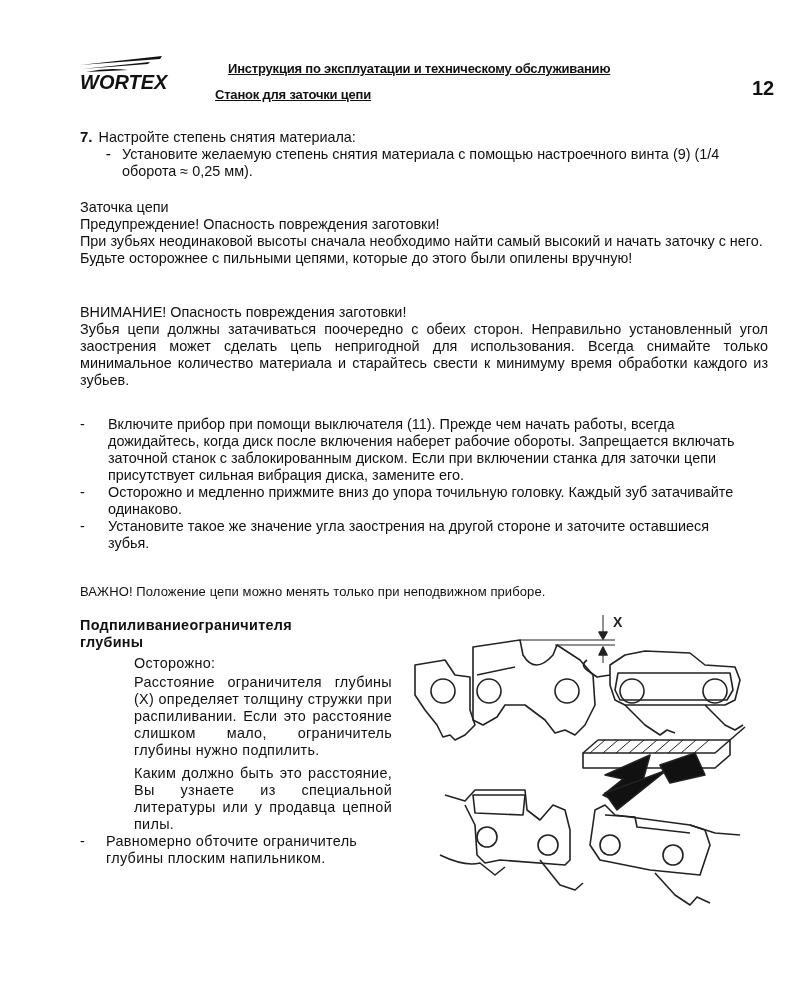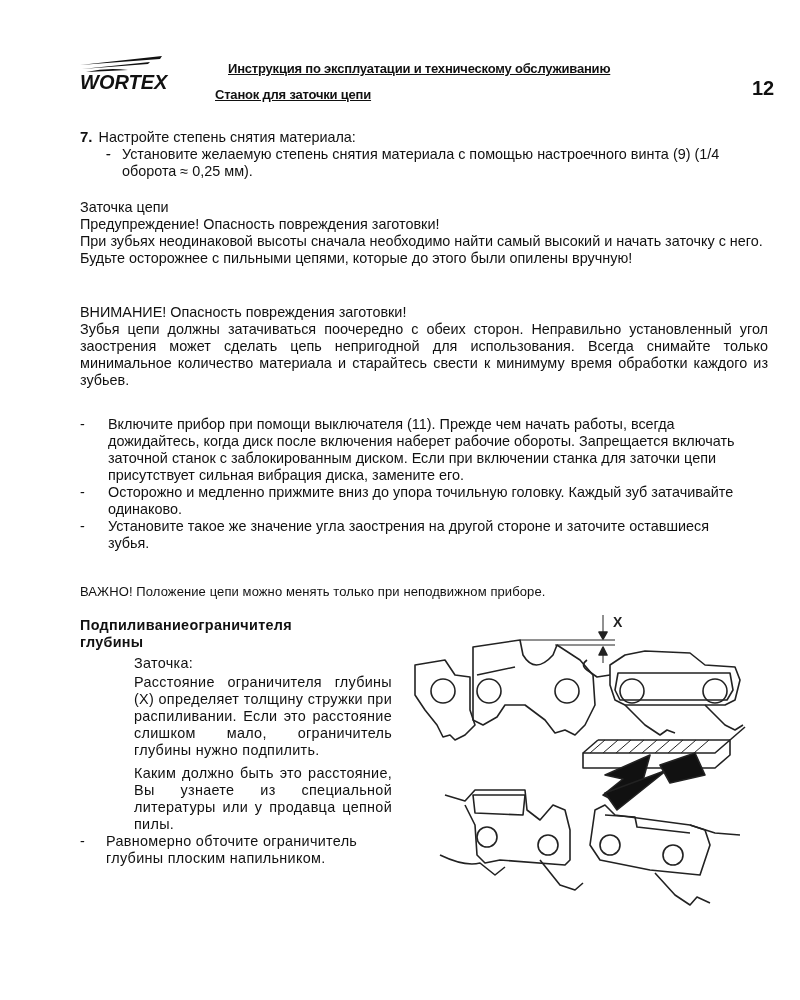"Заточка:" div.indent { text: Заточка -> Осторожно }
